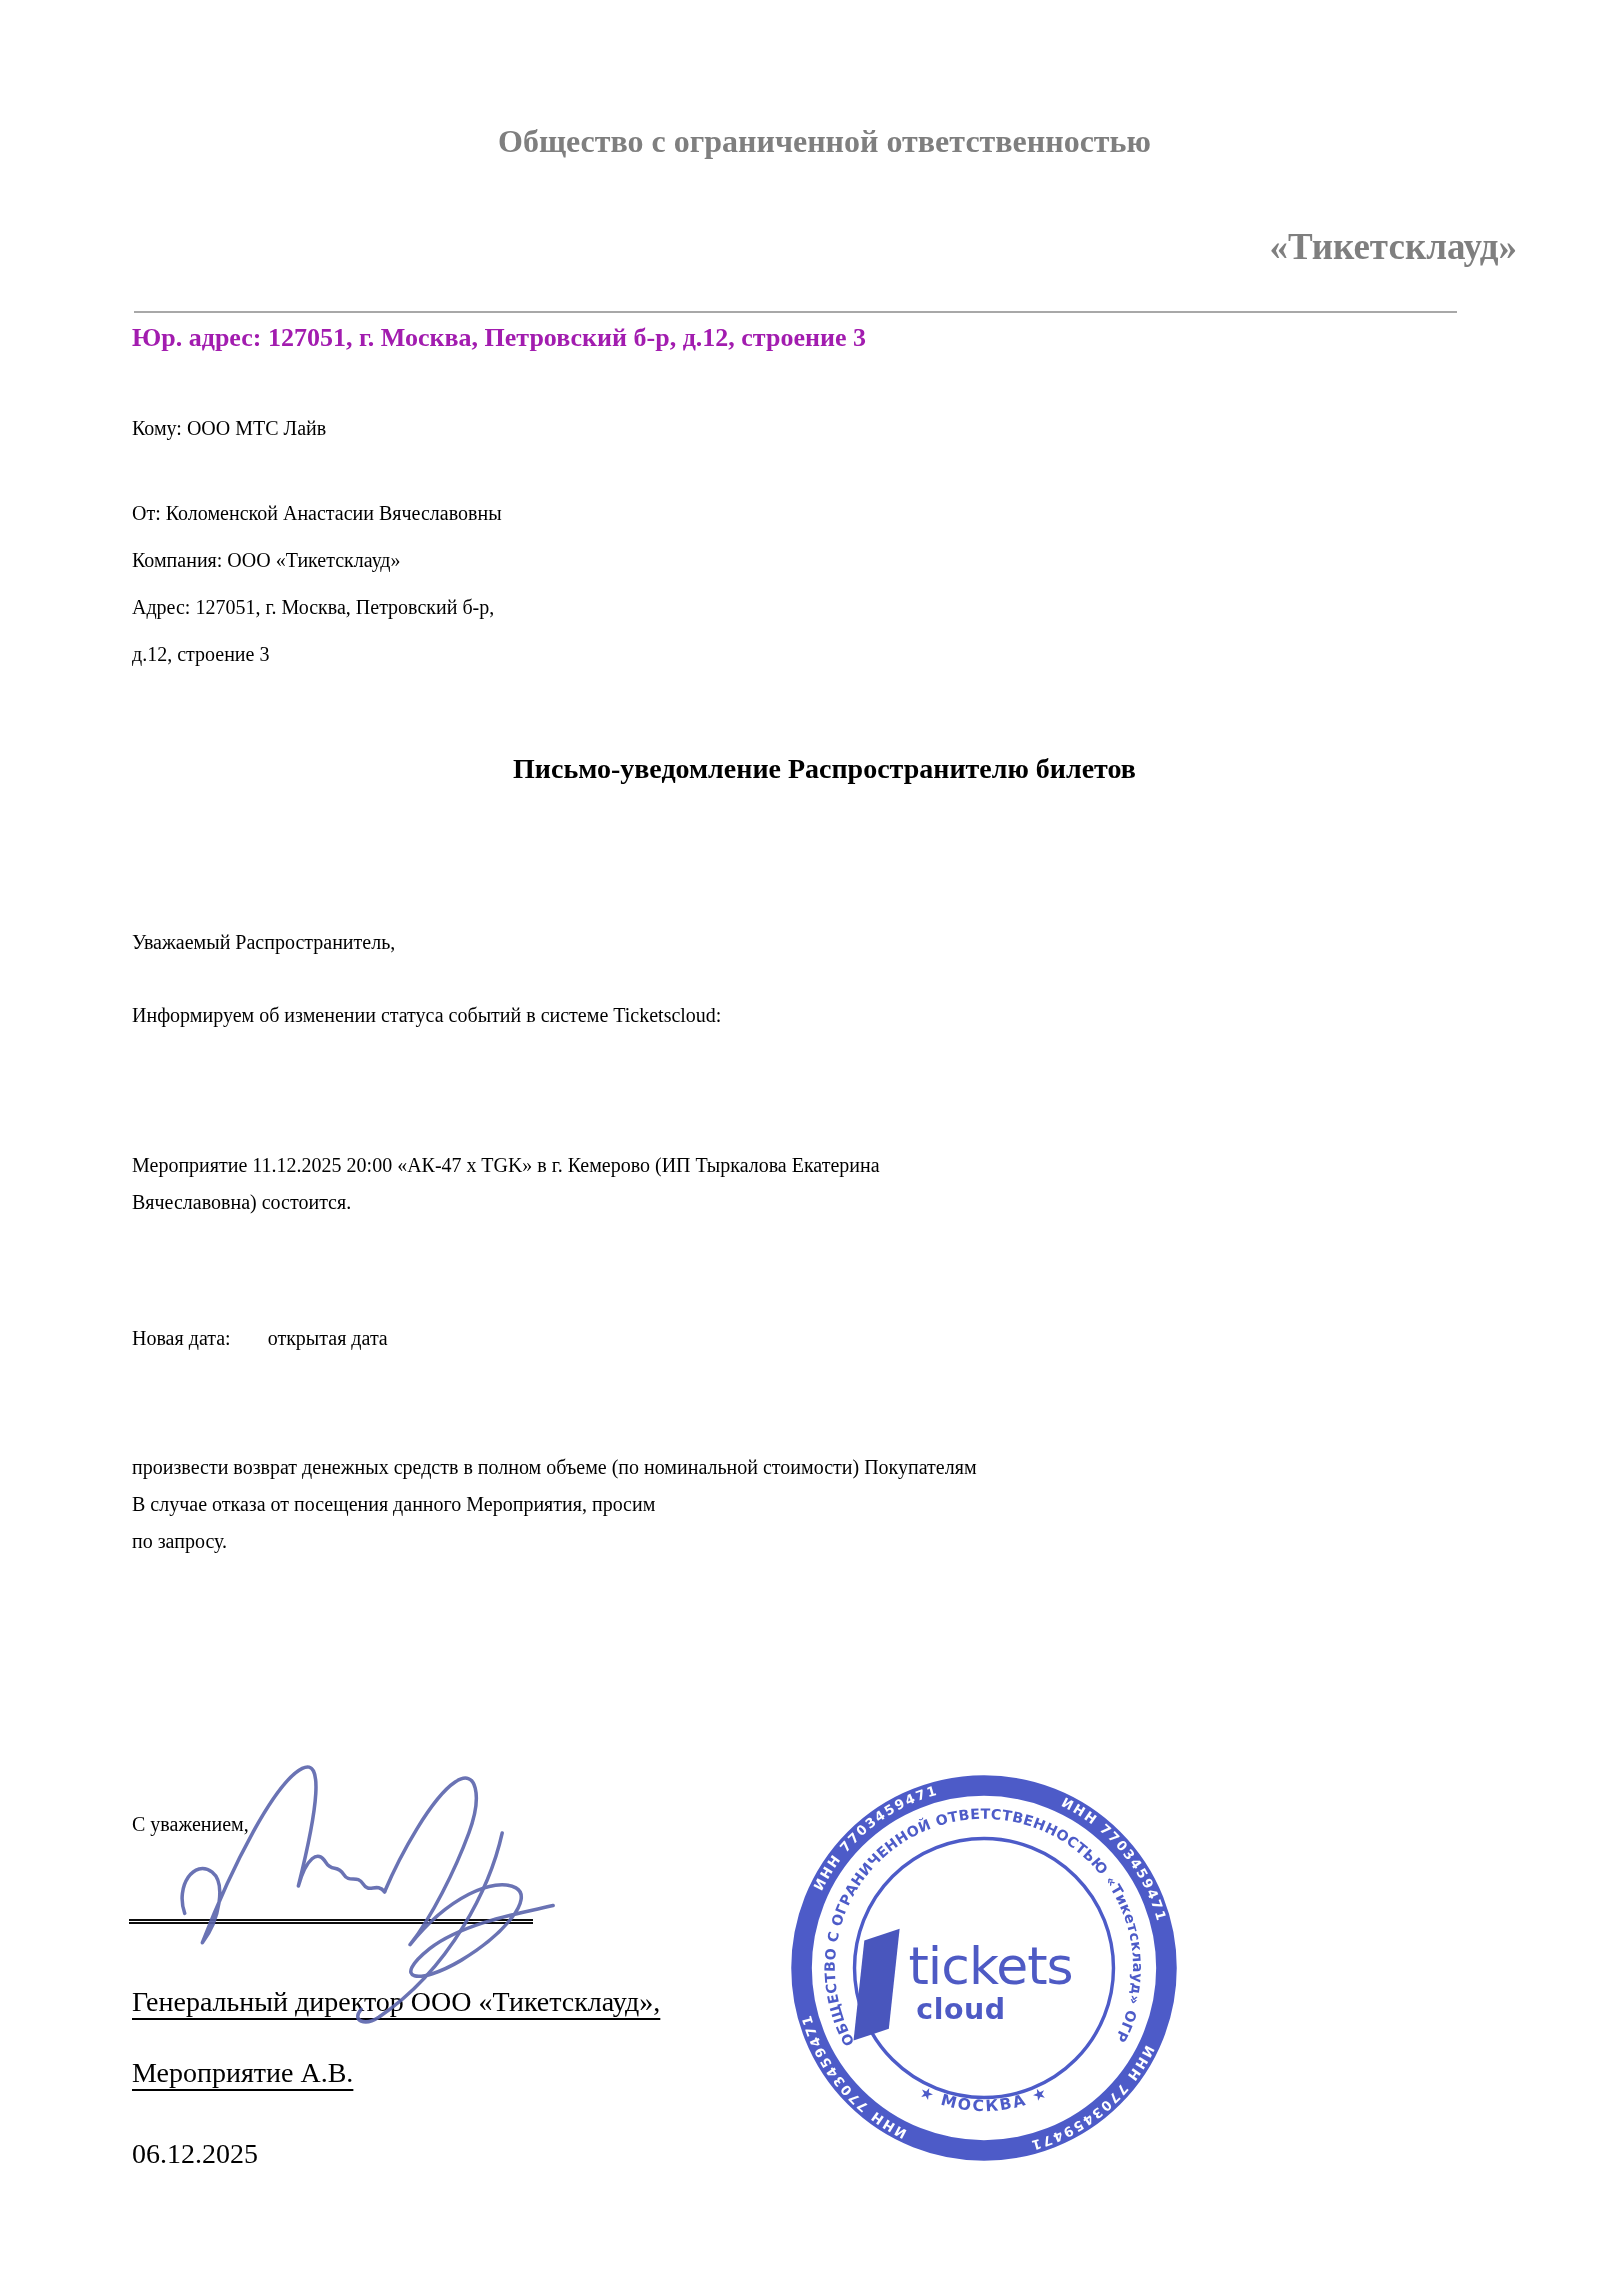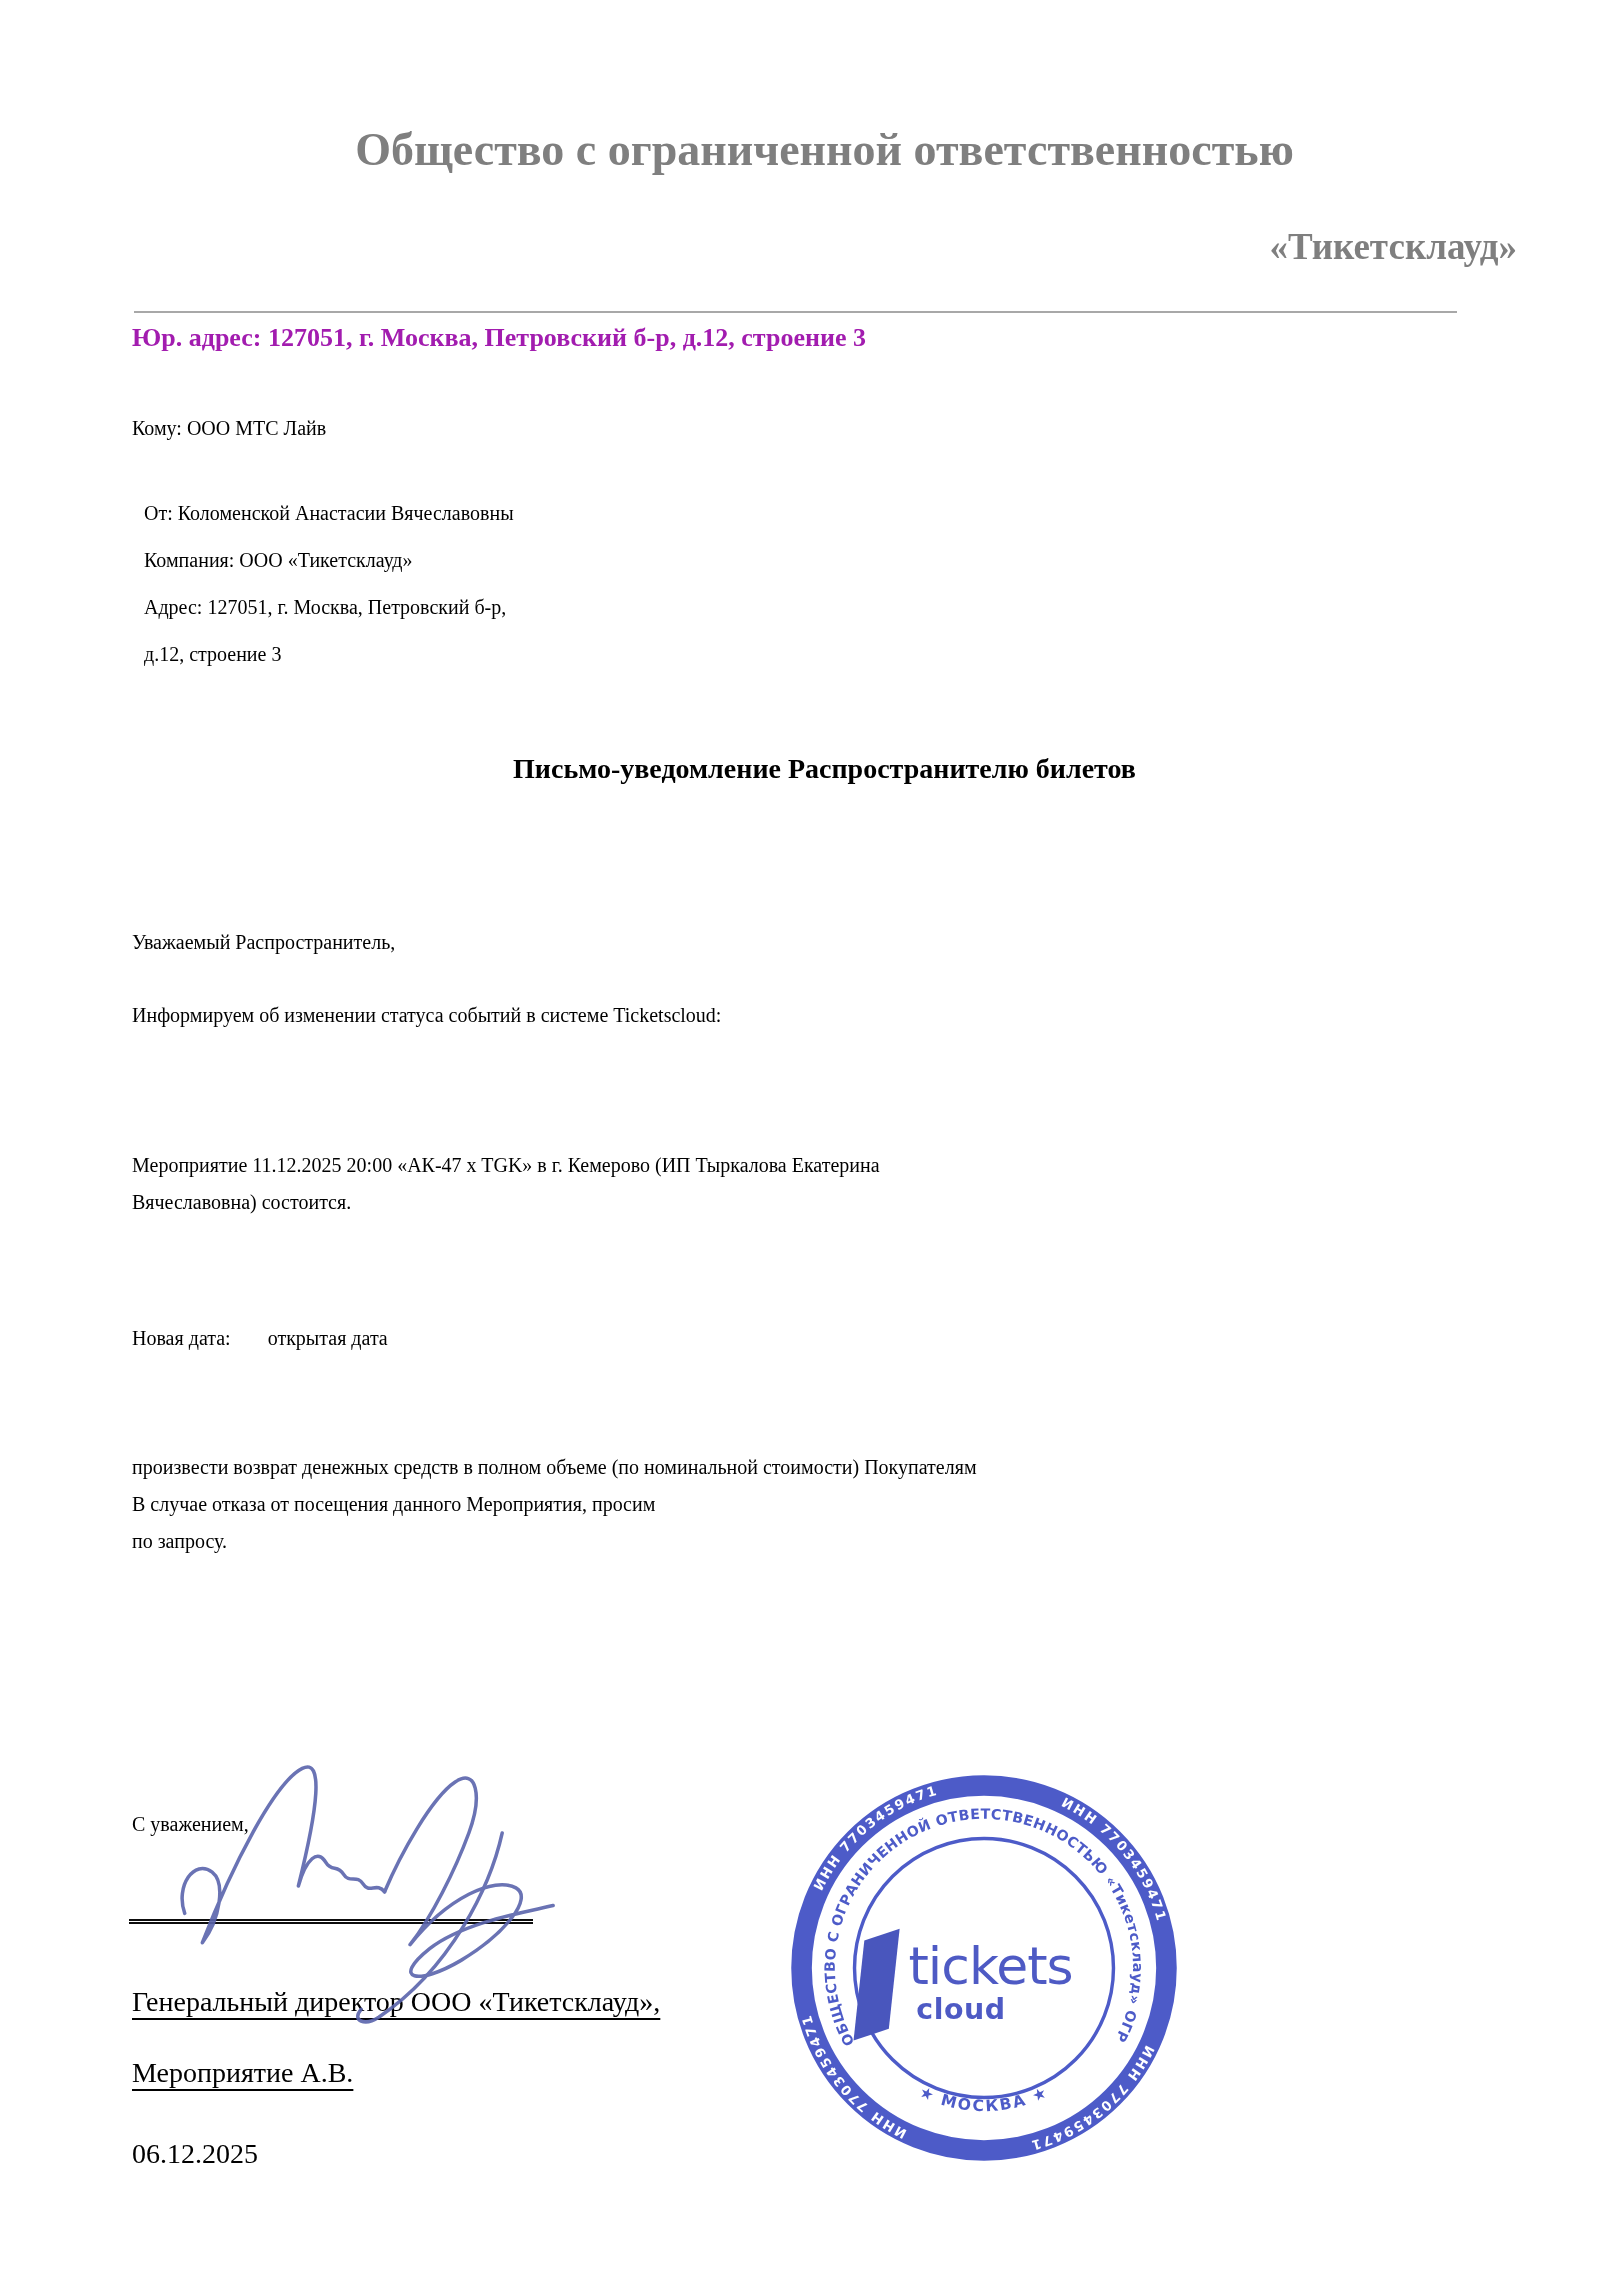"Общество с ограниченной ответственностью" .lh-line1 { font-size: 46px -> 32px }
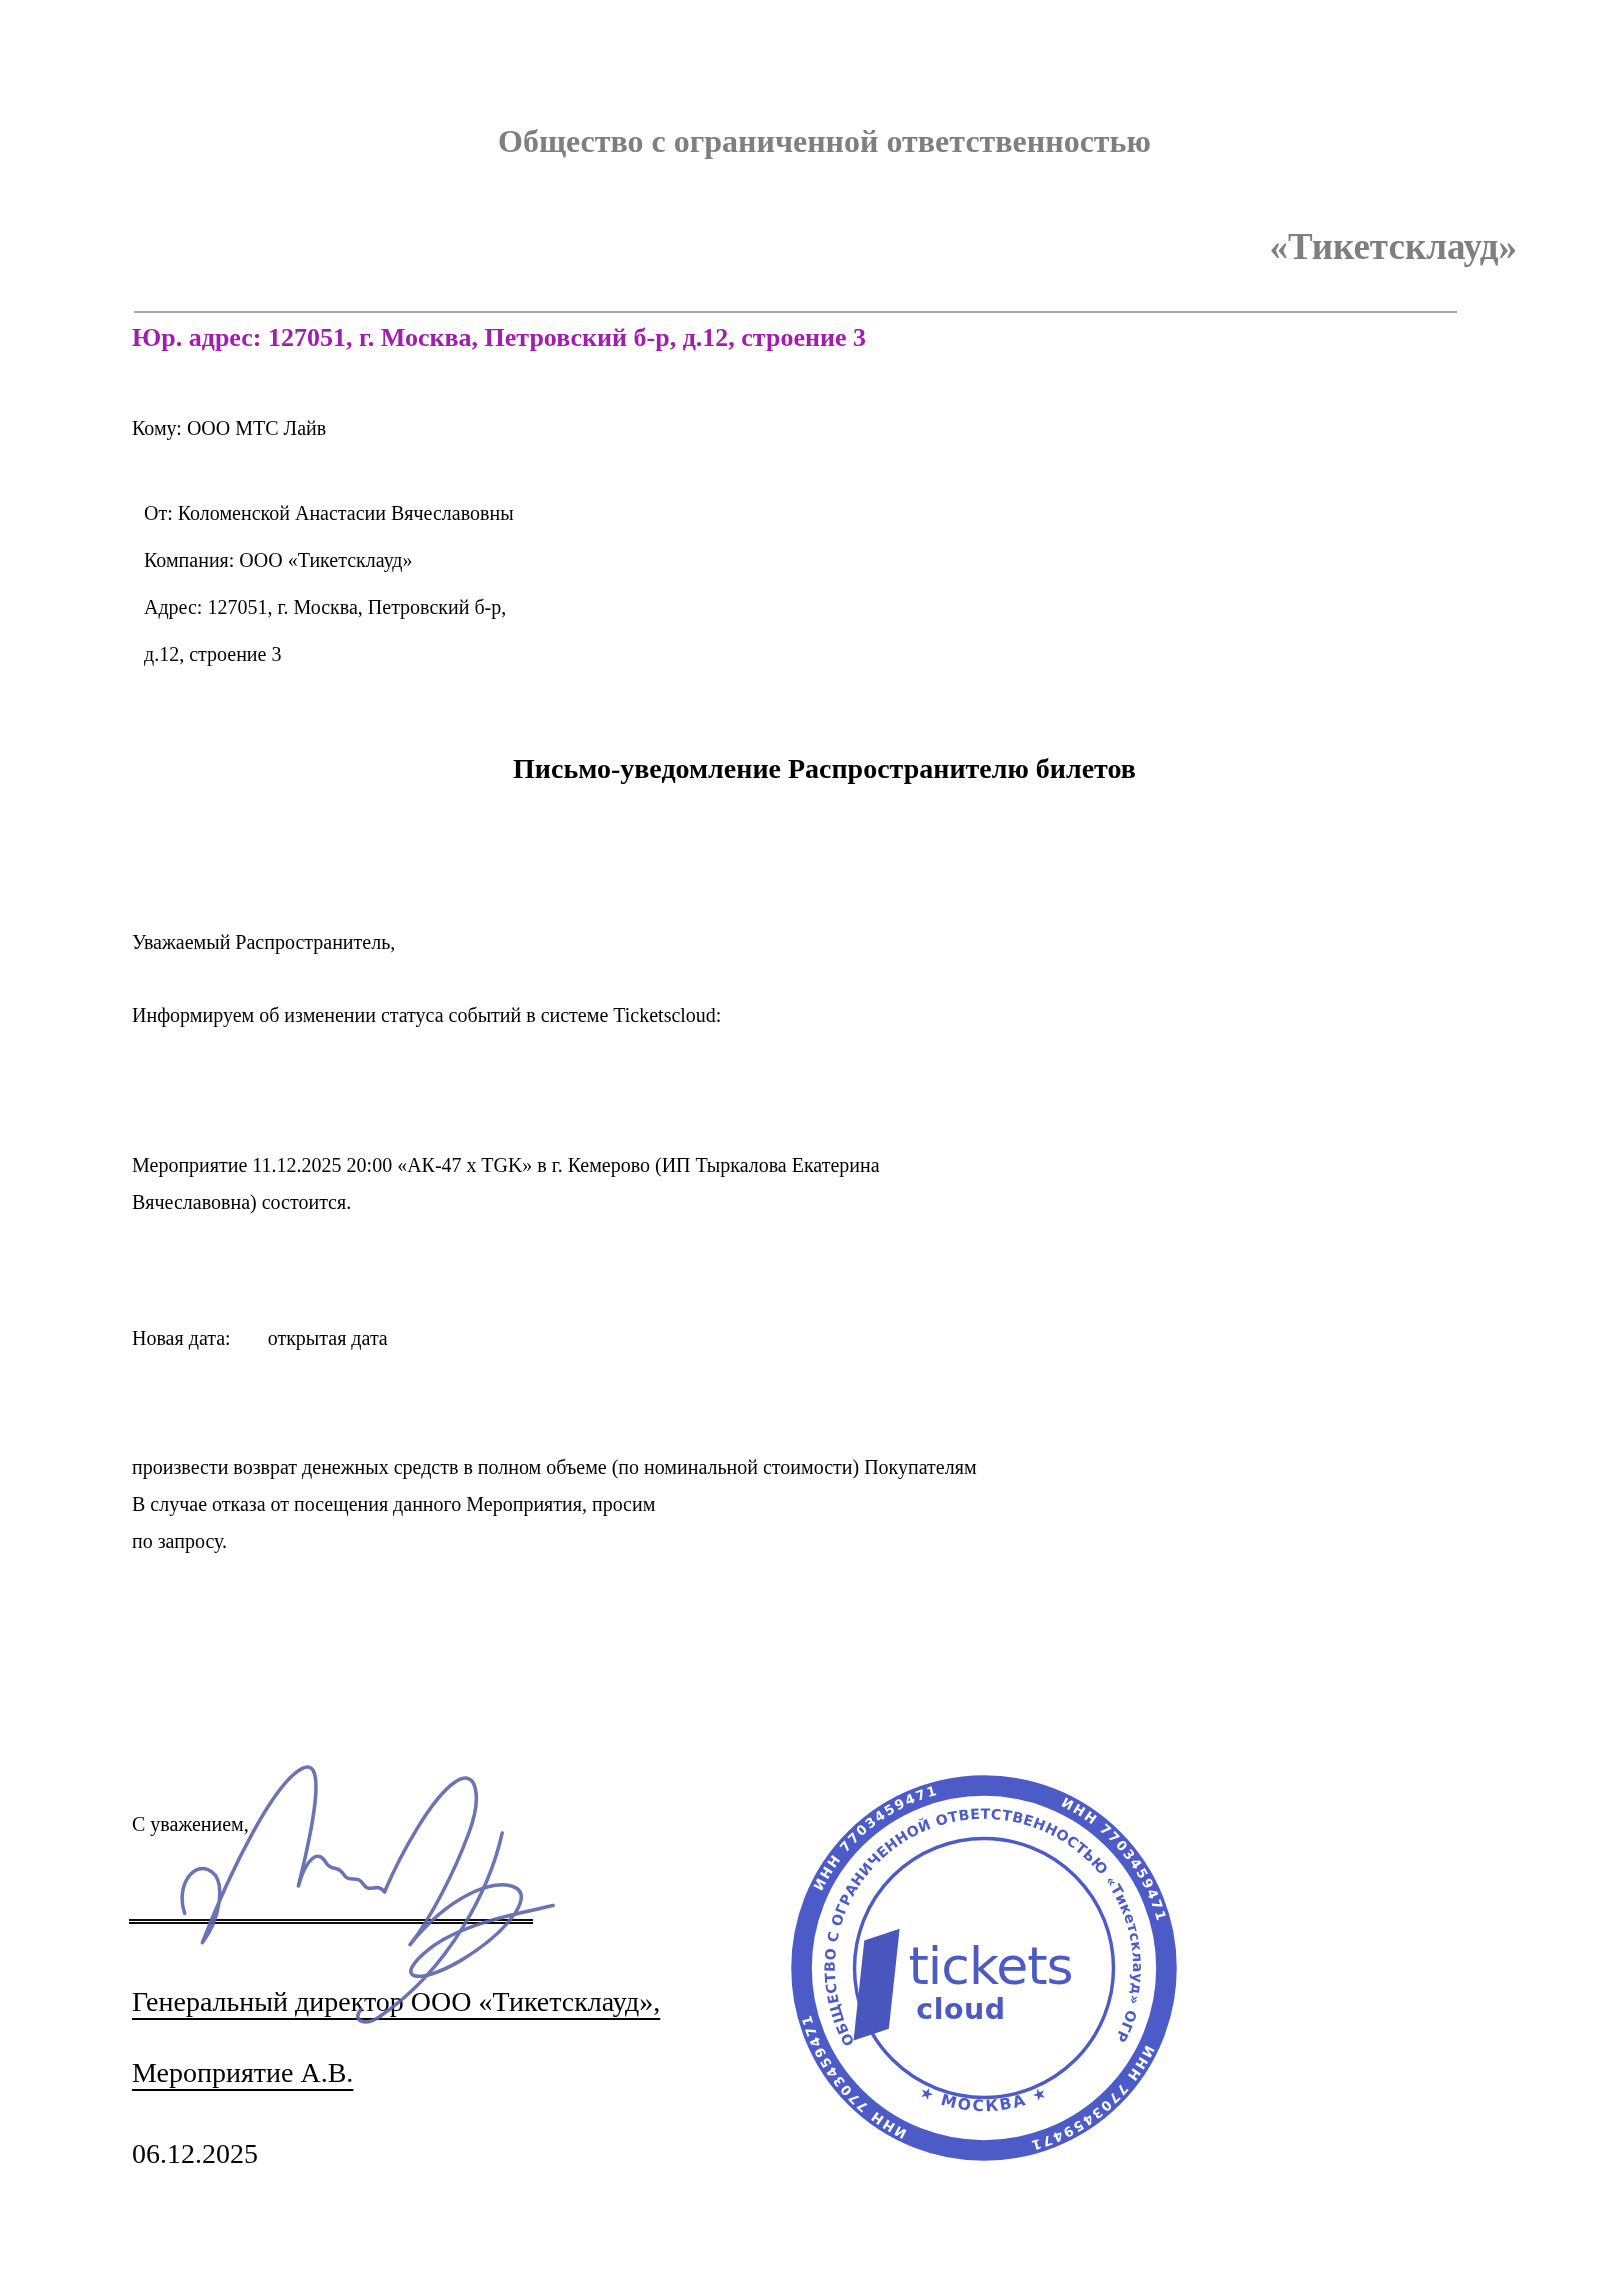"От: Коломенской Анастасии Вячеславовны" .sender { margin-left: 12px -> none }
